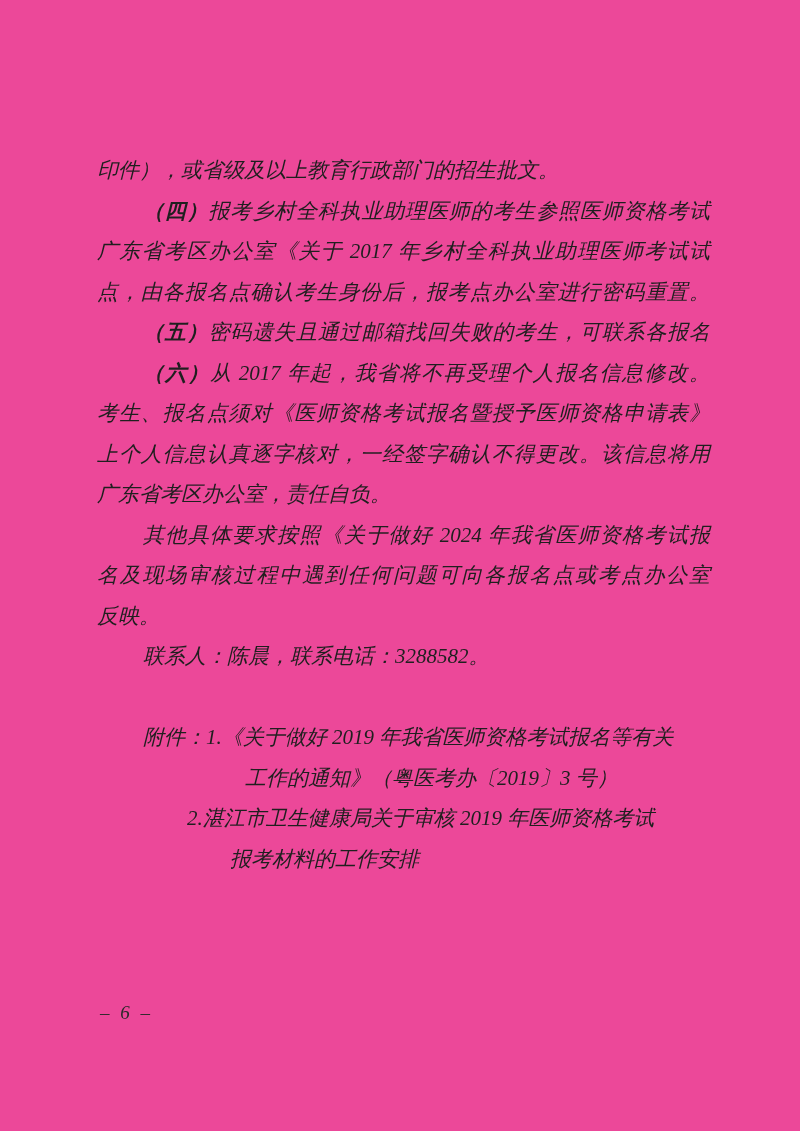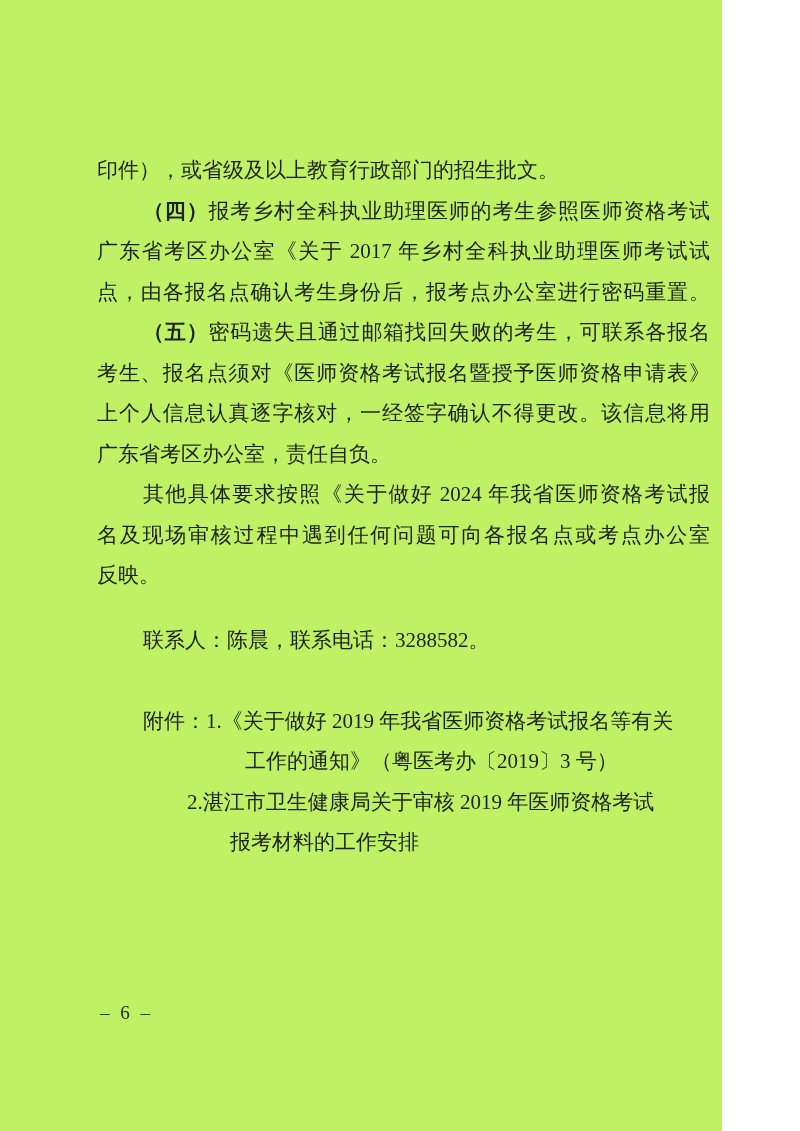"印件），或省级及以上教育行政部门的招生批文。" .page { background: #bef264 -> #ec4899; font-style: none -> italic; width: 722px -> 800px }
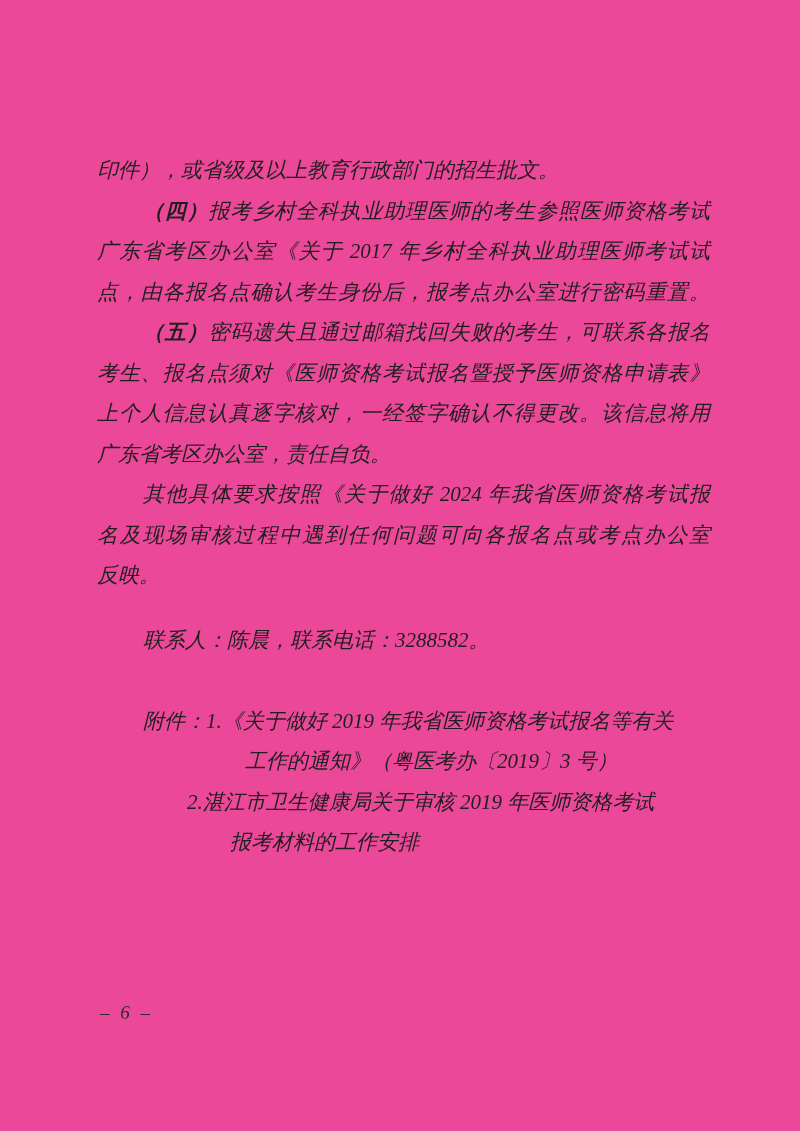"（六）从 2017 年起，我省将不再受理个人报名信息修改。" div.line { html: none -> <div><span>（六）</span>从 2017 年起，我省将不再受理个人报名信息修改。</div> }
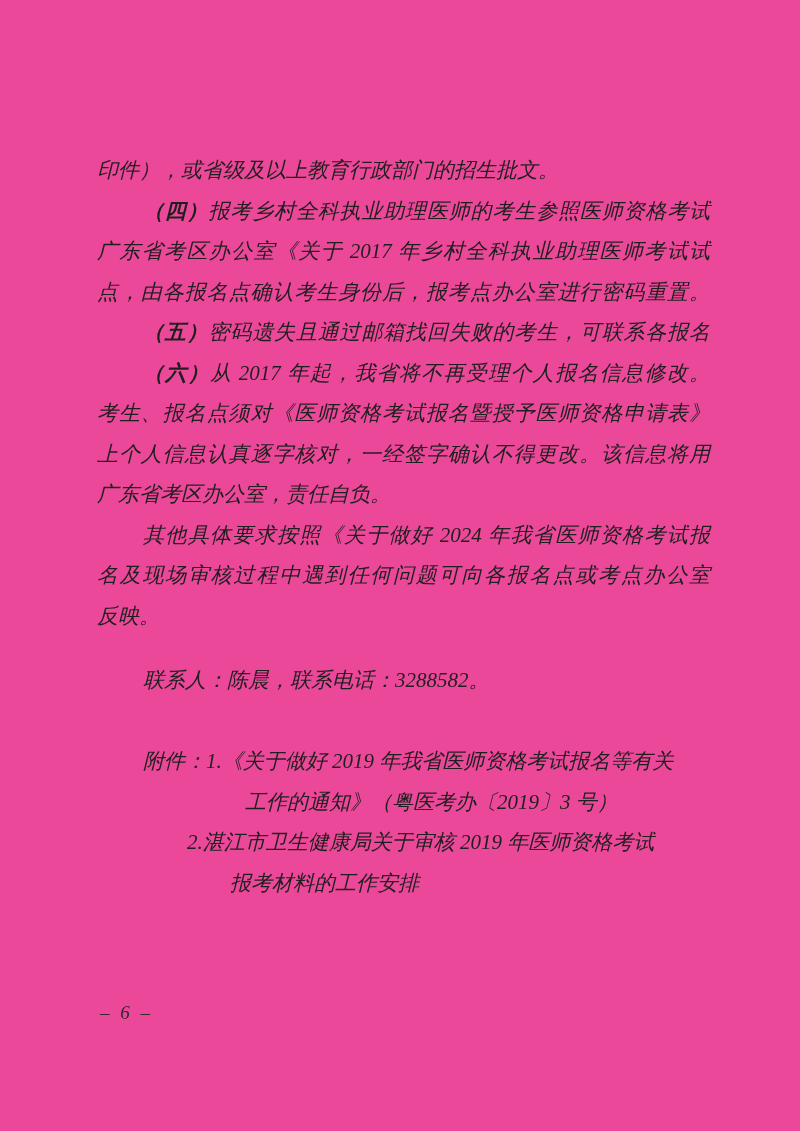"联系人：陈晨，联系电话：3288582。" div.line { margin-top: 24px -> none }
